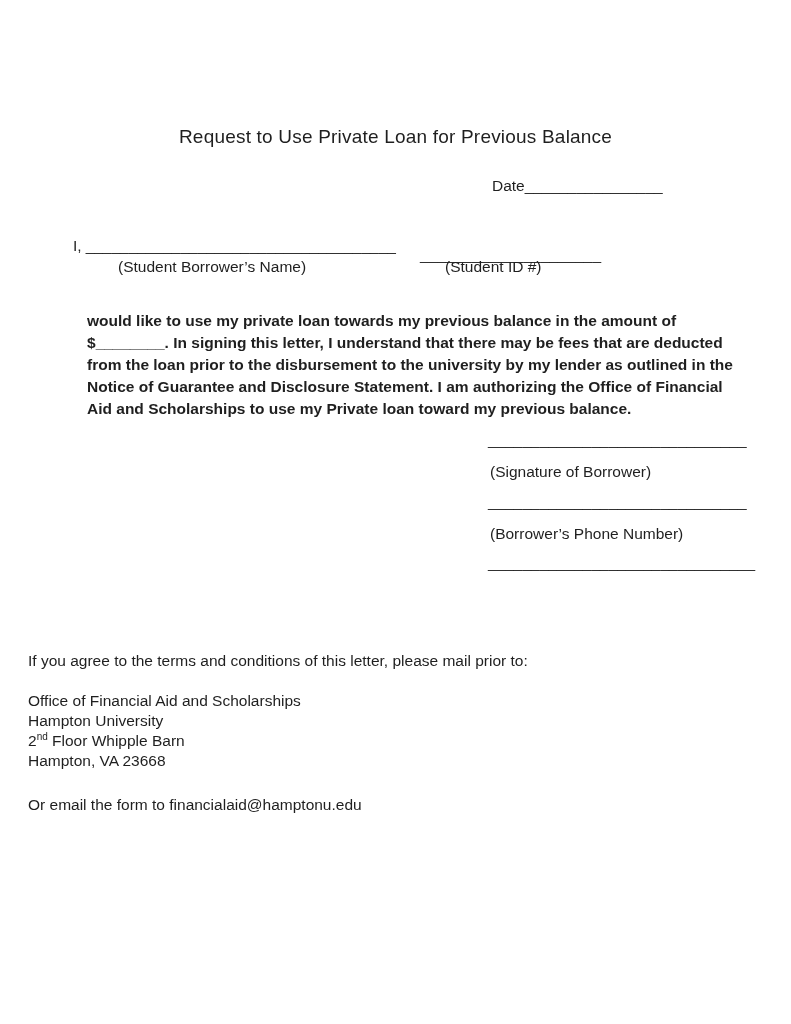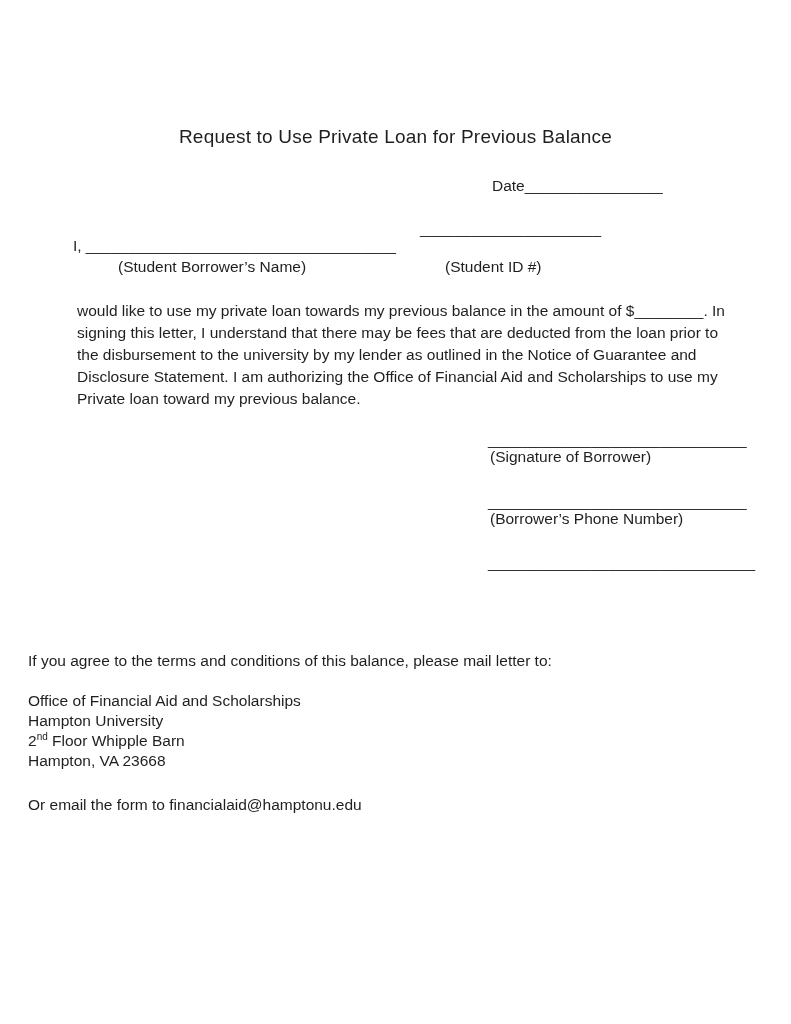"_____________________" .id-blank-line { top: 220px -> 246px }
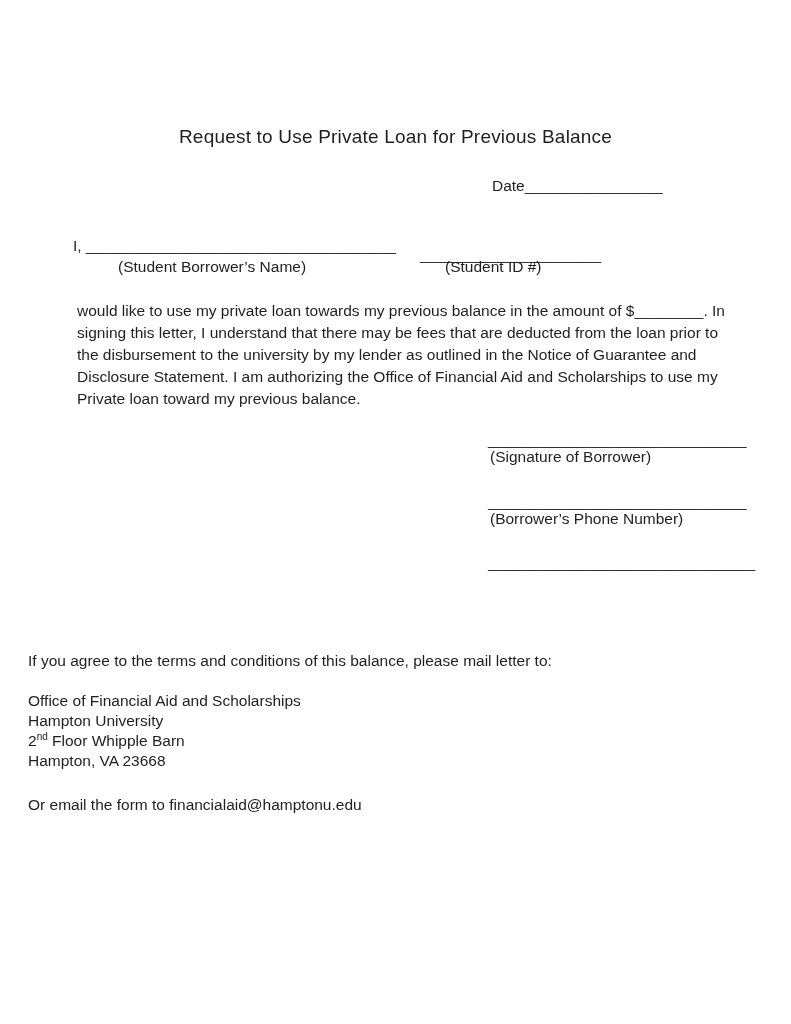"would like to use my" .agreement-paragraph { font-weight: none -> bold; margin: 4px -> 14px }
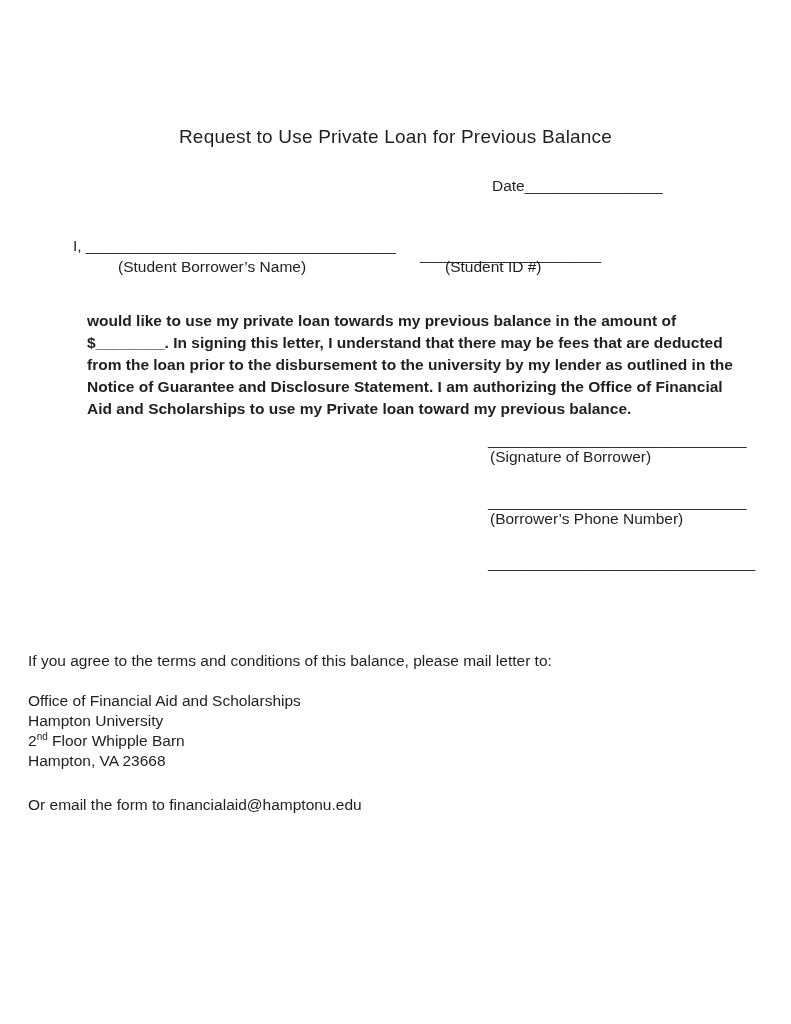"(Signature of Borrower)" .sig-group .caption { margin-top: 1px -> 16px }
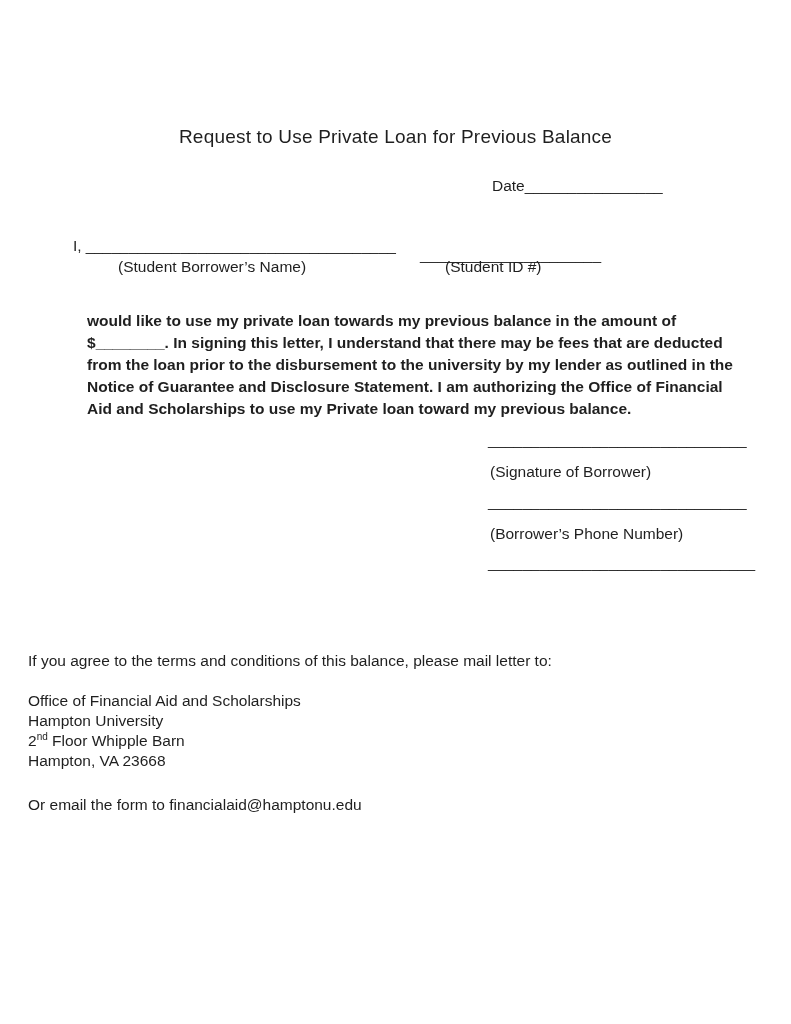"If you agree to the" div { text: balance, please mail letter -> letter, please mail prior }
